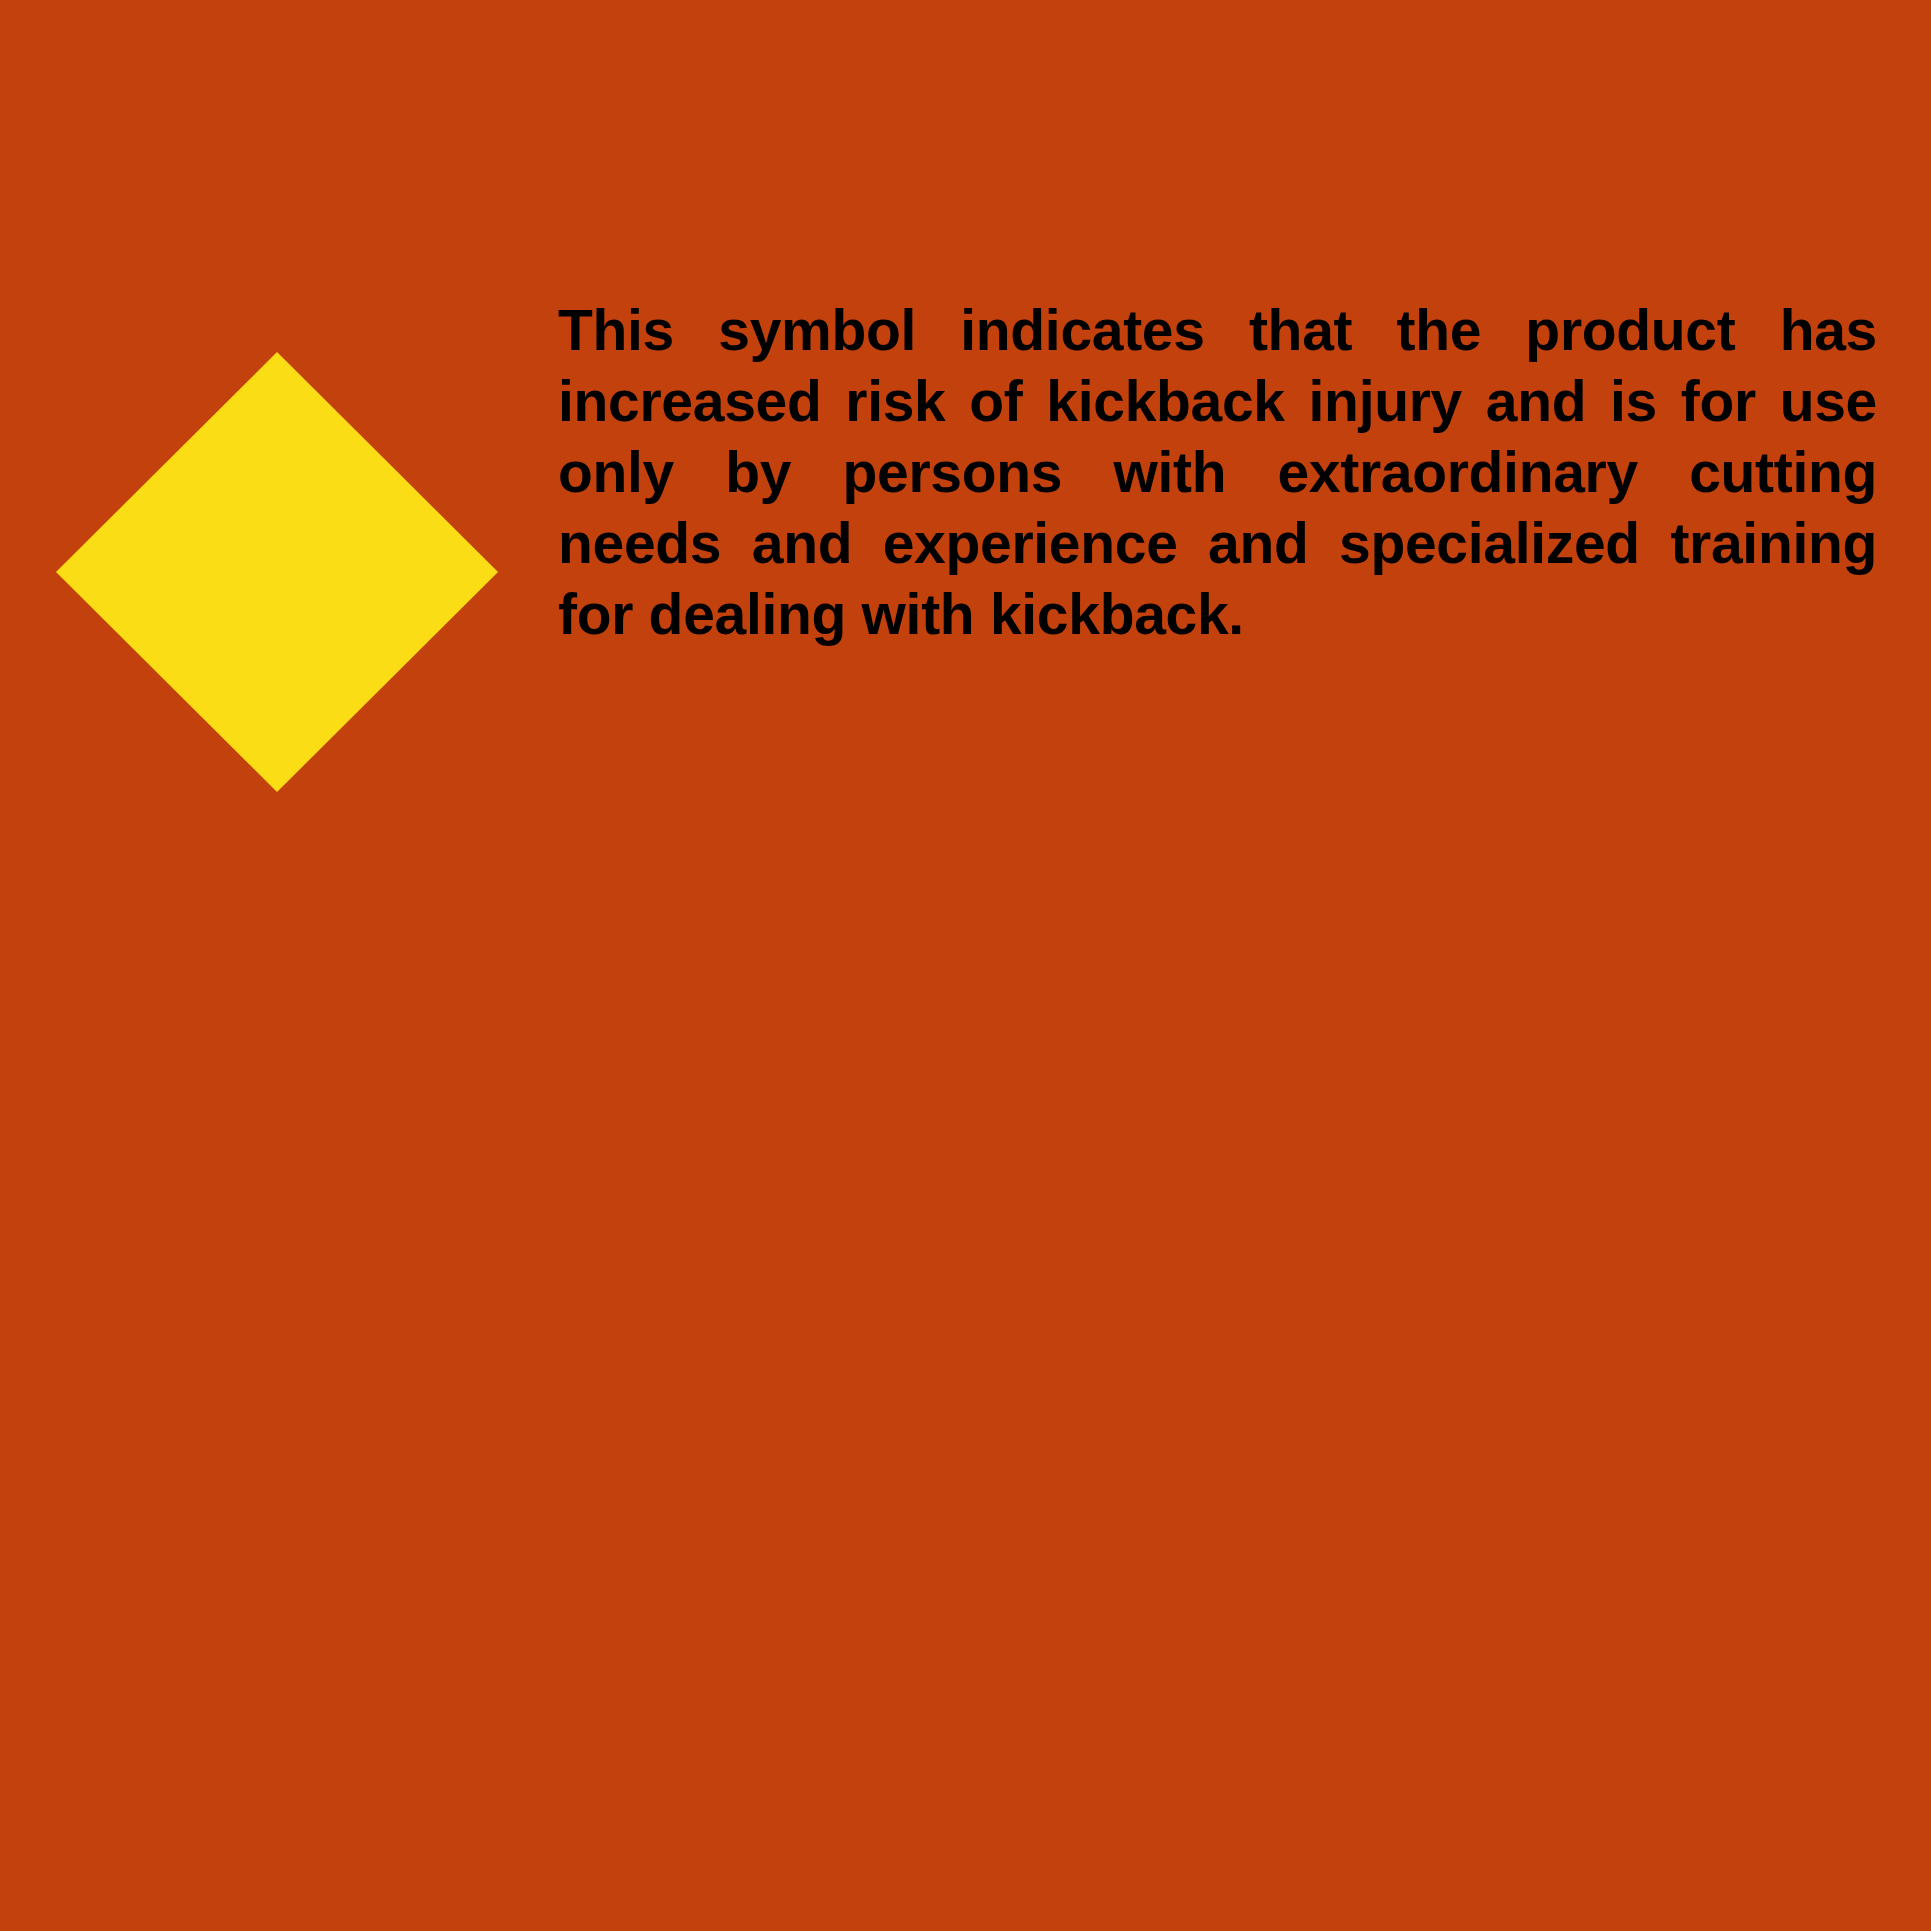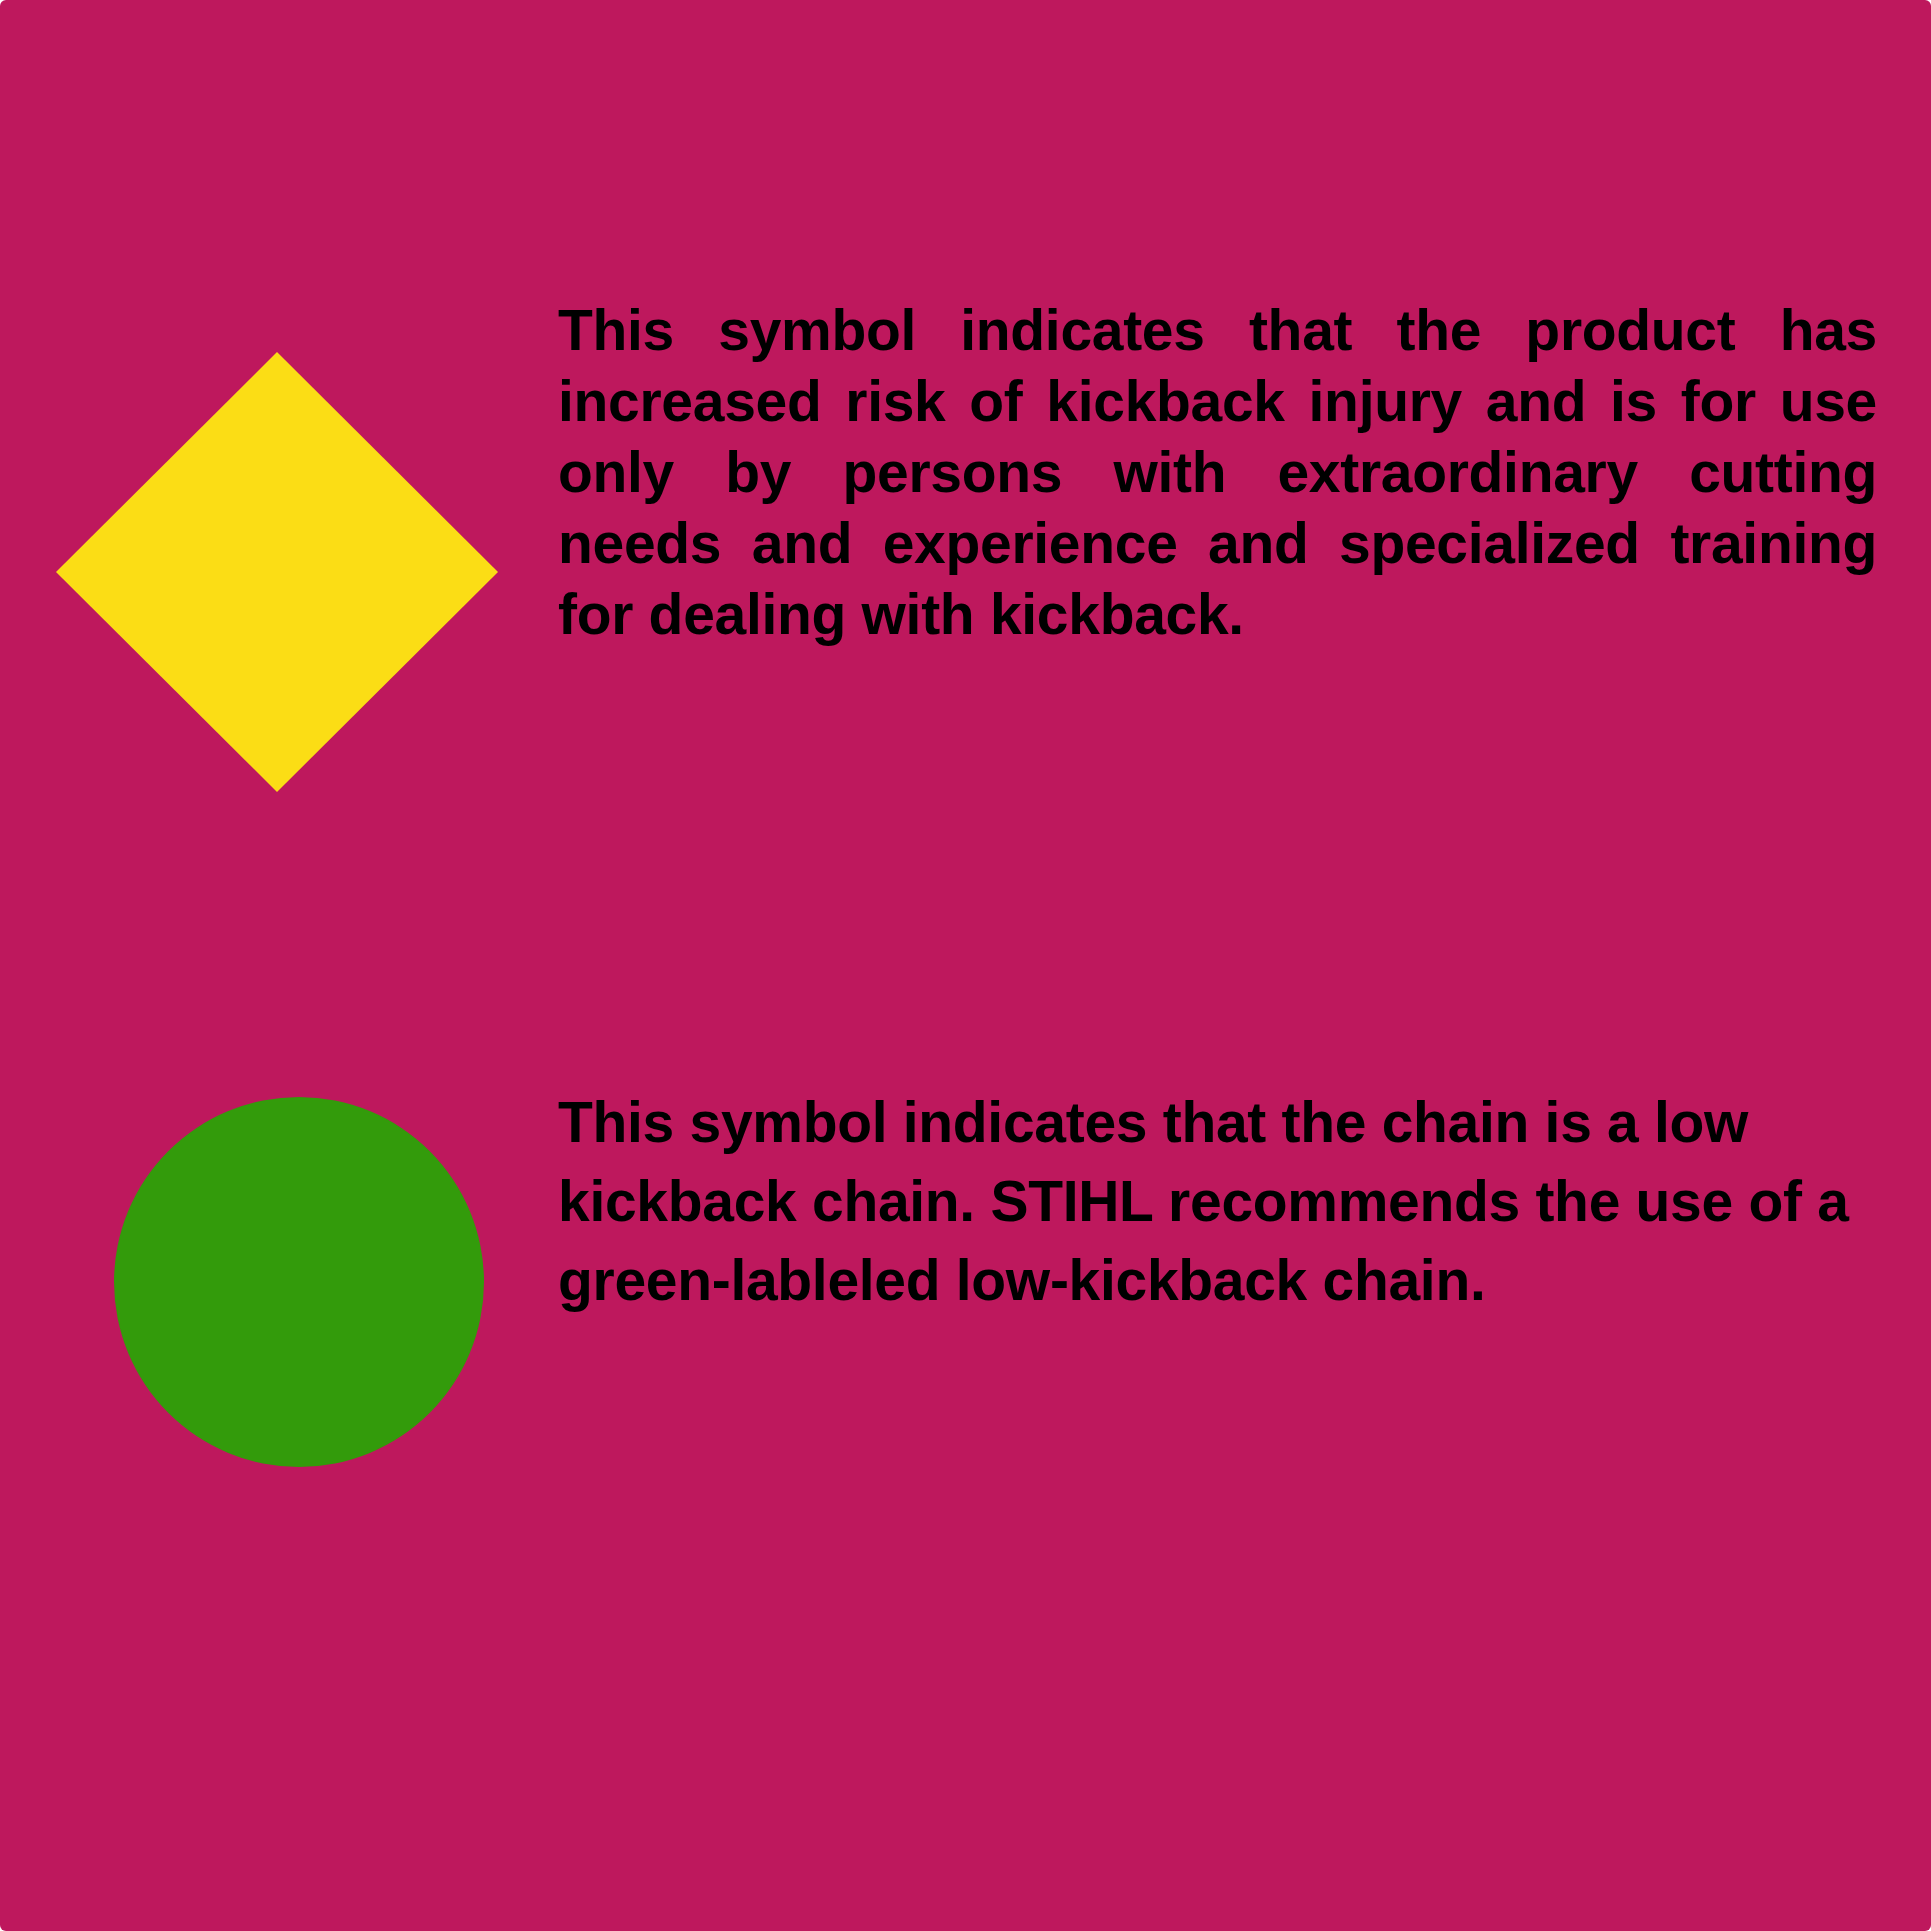"This symbol indicates that the" #page { background: #be185d -> #c2410c; border-radius: 6px -> none }
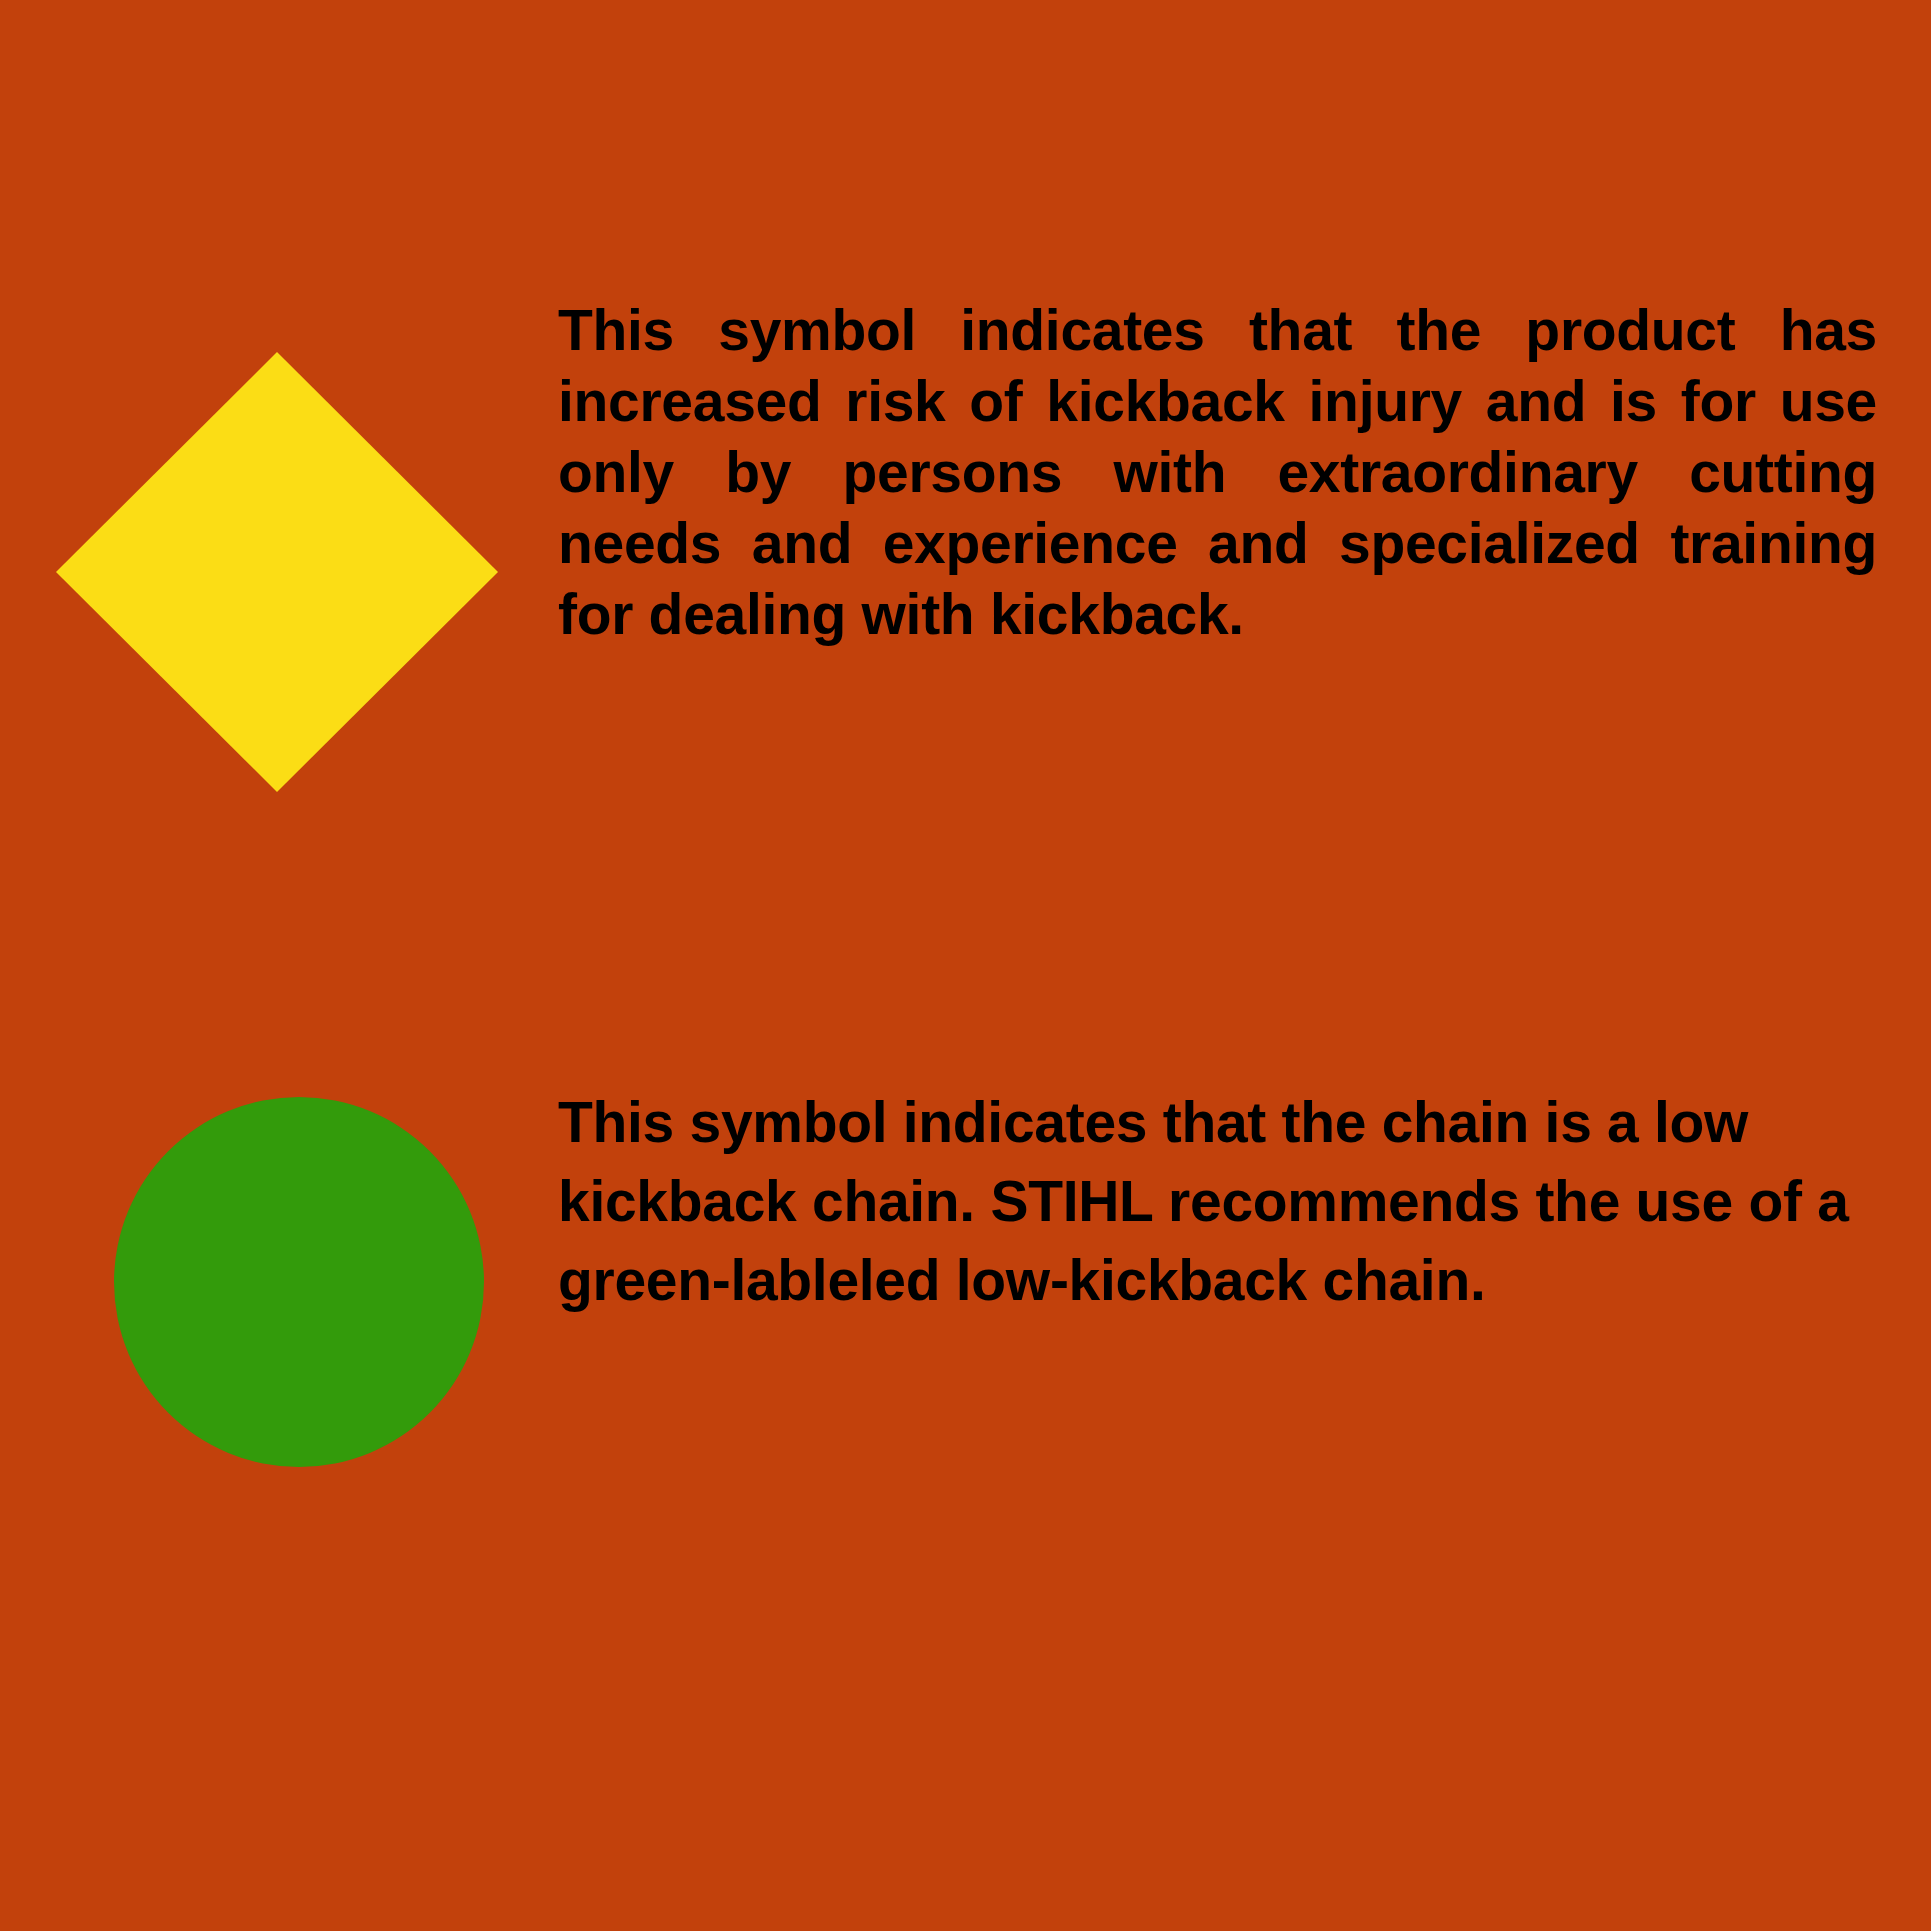"This symbol indicates that the chain" div.symbol-row { html: <div> <div> <div></div> </div> <div> <p>This symbol indicates that the chain is a low kickback chain. STIHL recommends the use of a green-lableled low-kickback chain.</p> </div> </div> -> none }
